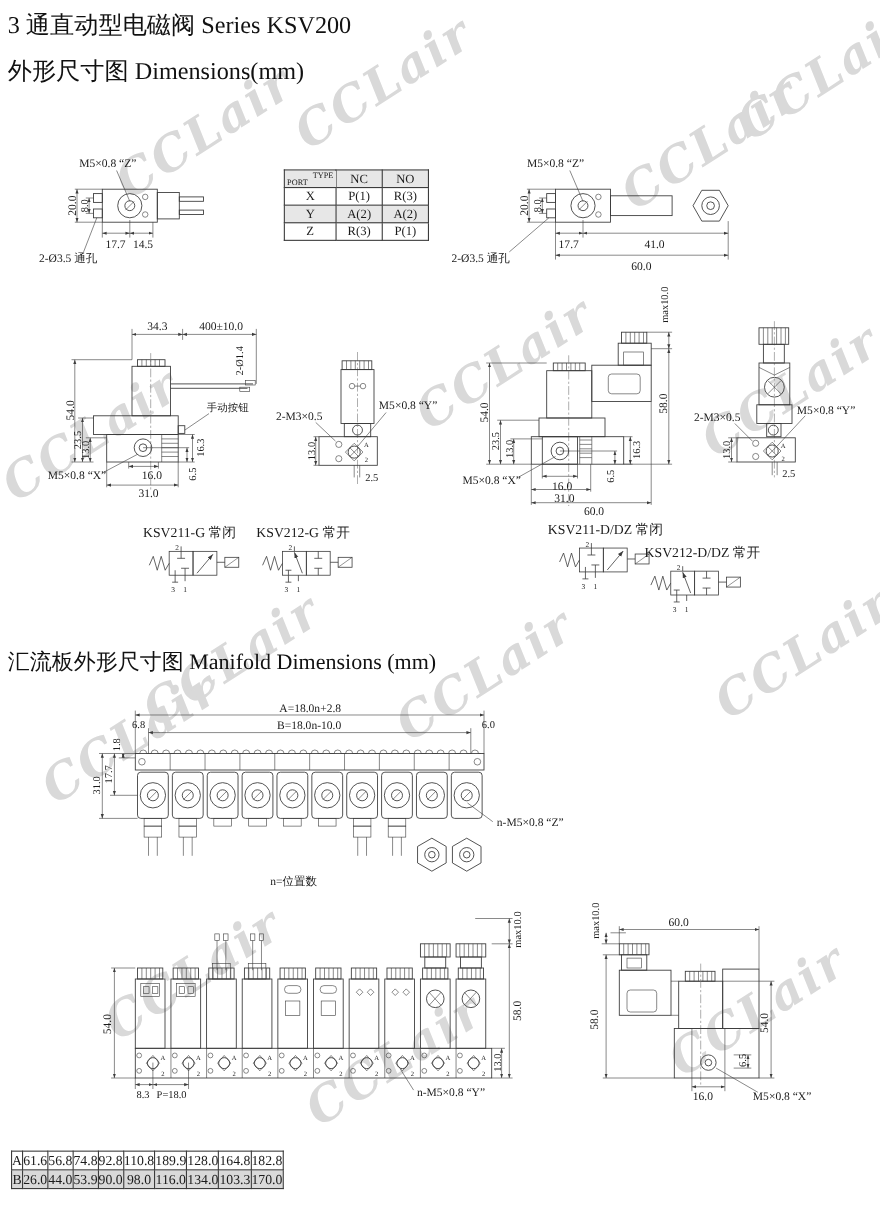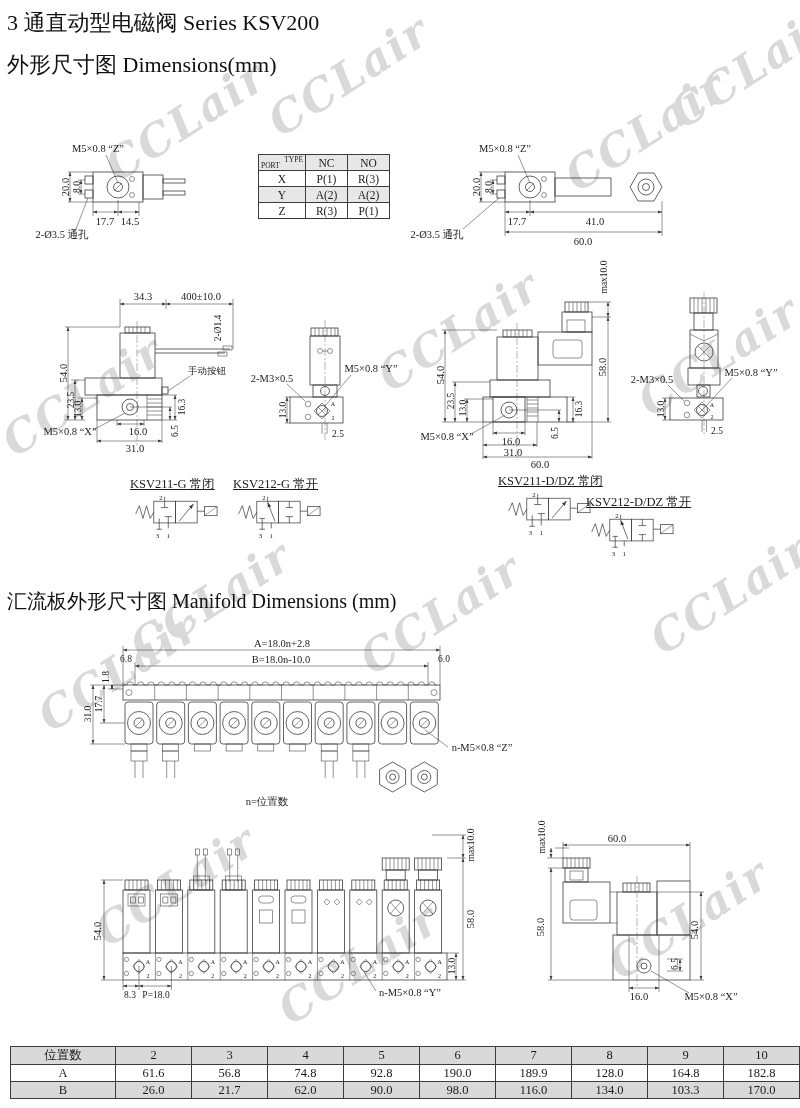"KSV211-G 常闭" .sym .slab { text-decoration: underline -> none }
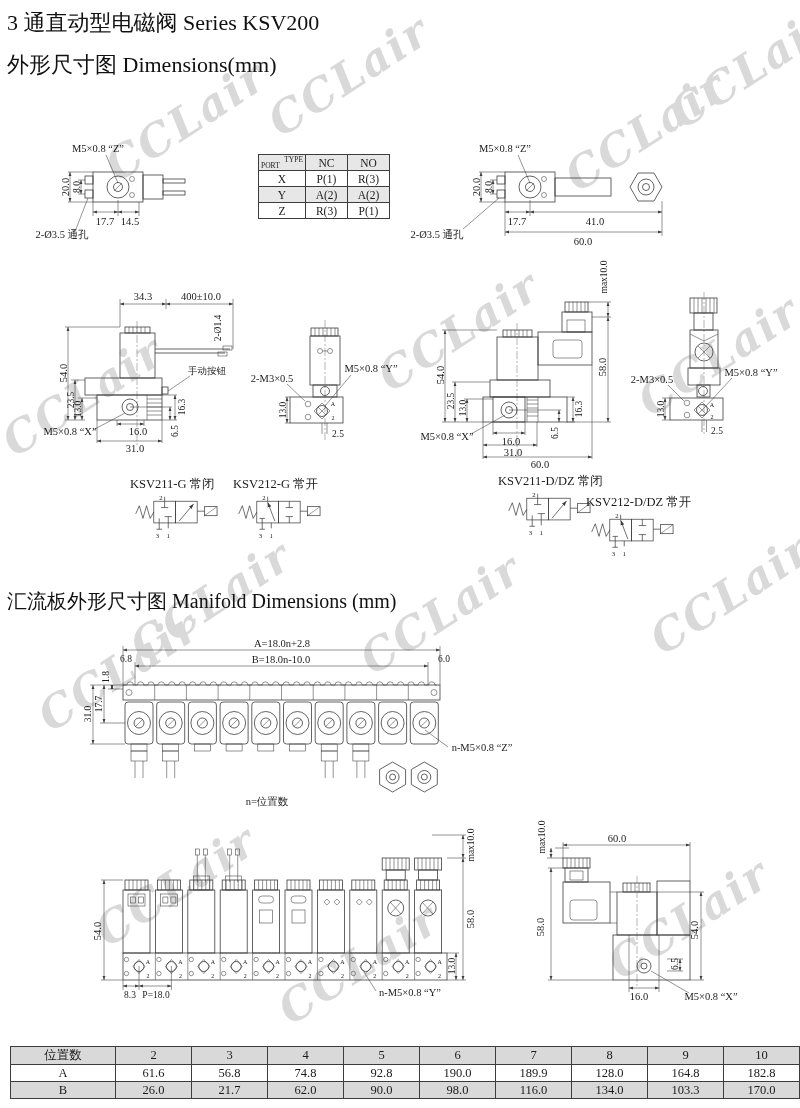"位置数" tr.shade { html: <tr> <td>位置数</td> <td>2</td> <td>3</td> <td>4</td> <td>5</td> <td>6</td> <td>7</td> <td>8</td> <td>9</td> <td>10</td> </tr> -> none }
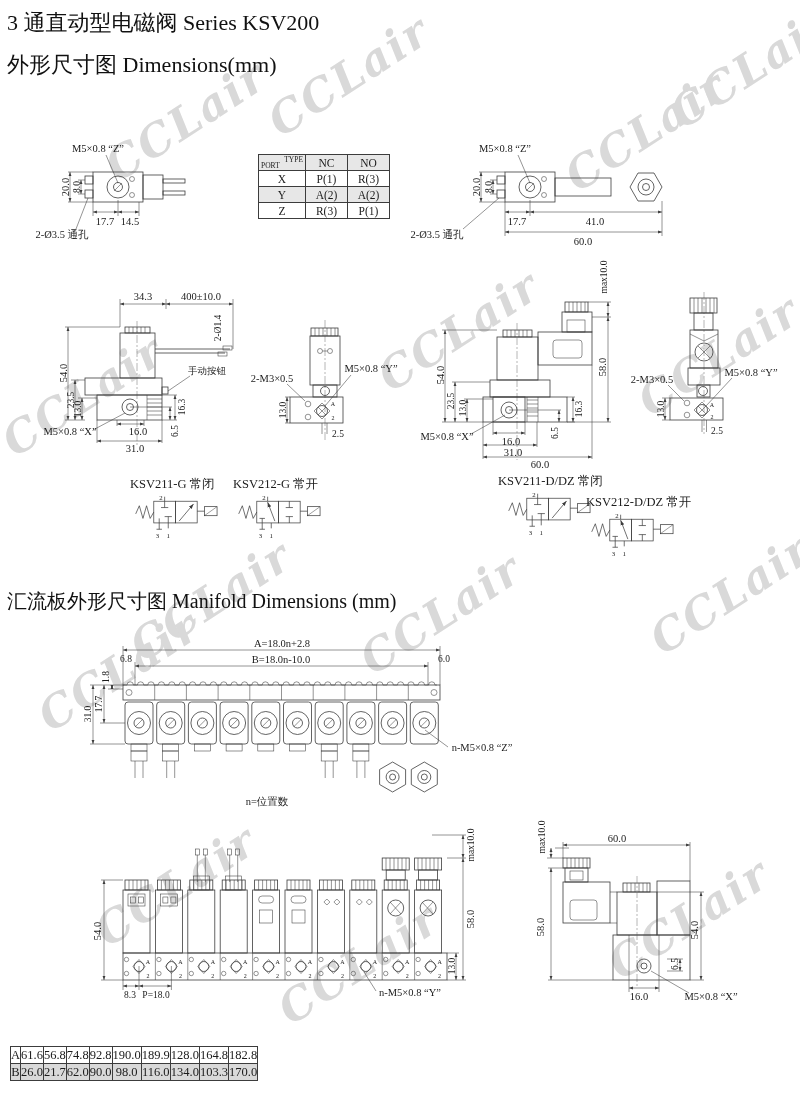"190.0" td { text: 190.0 -> 110.8 }
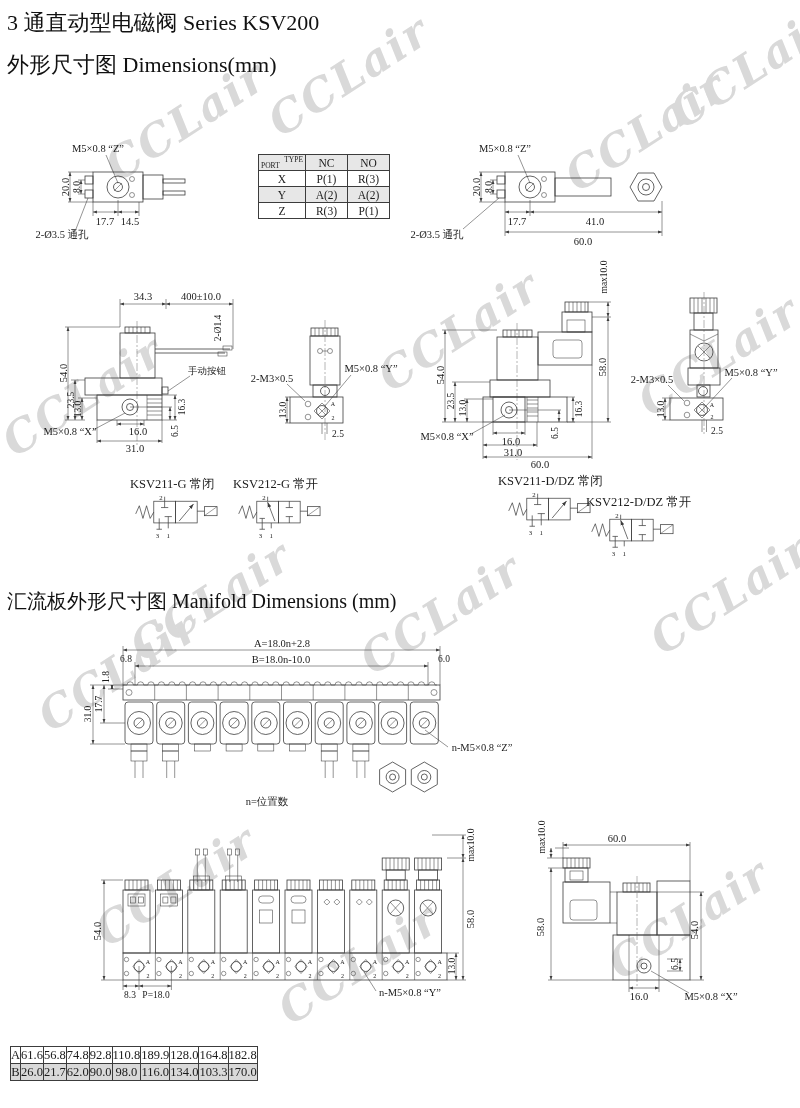"21.7" td { text: 21.7 -> 44.0 }
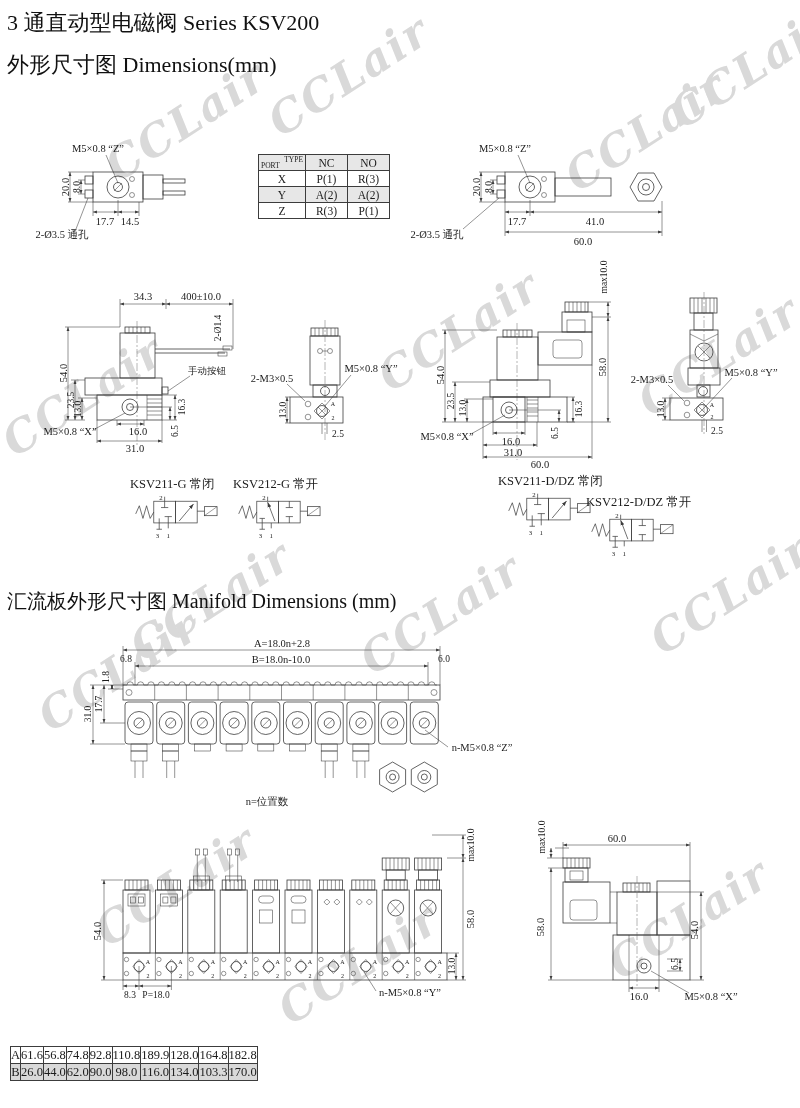"62.0" td { text: 62.0 -> 53.9 }
